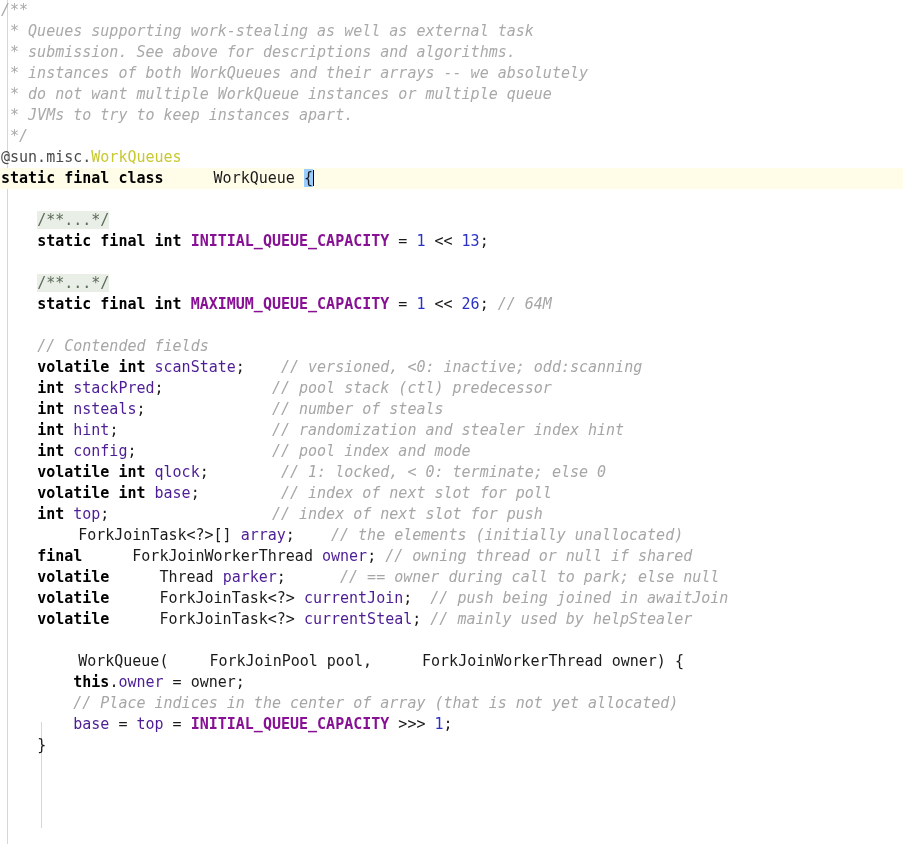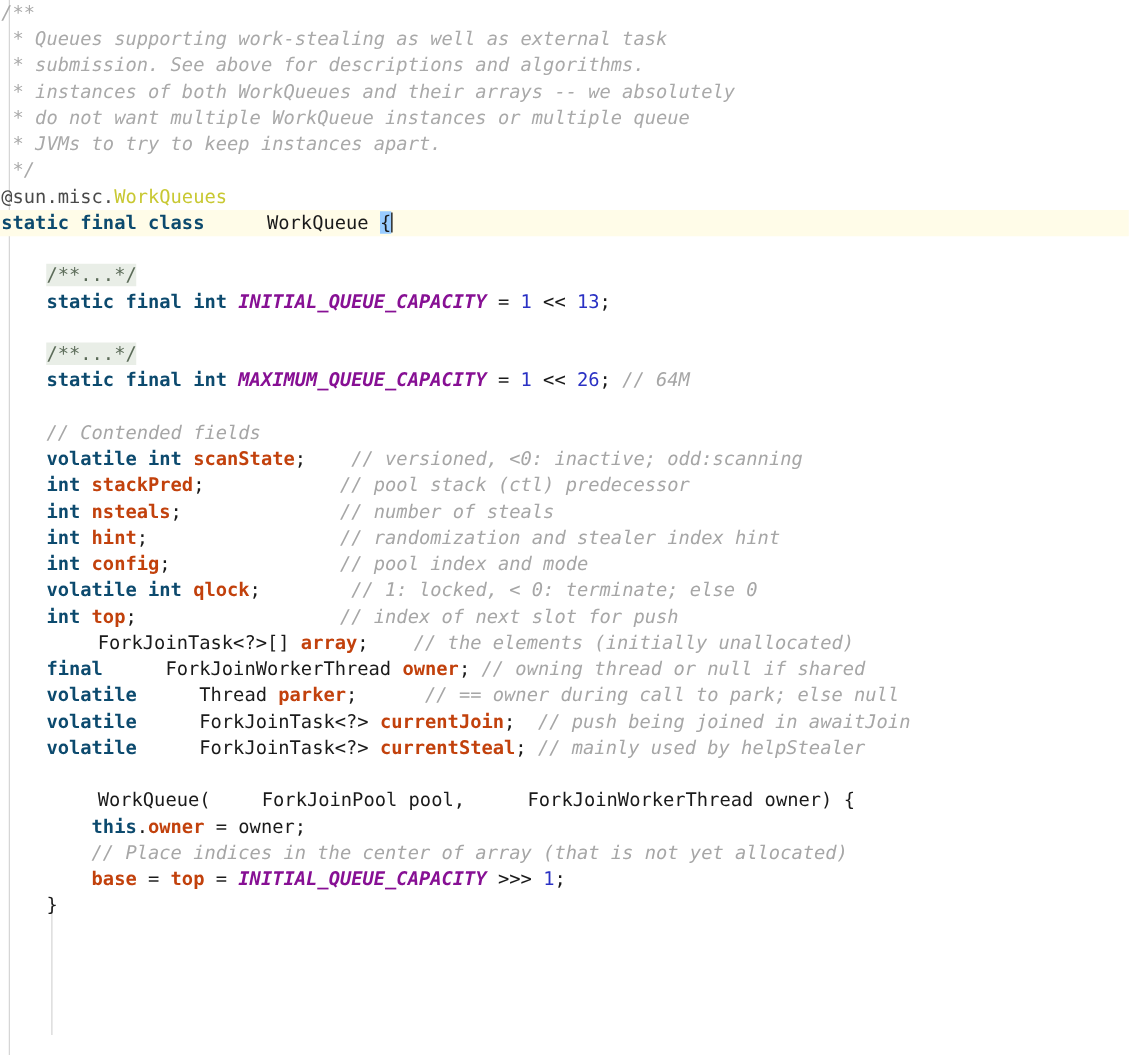"static final class" .kw { color: #0c4a6e -> #000000 }
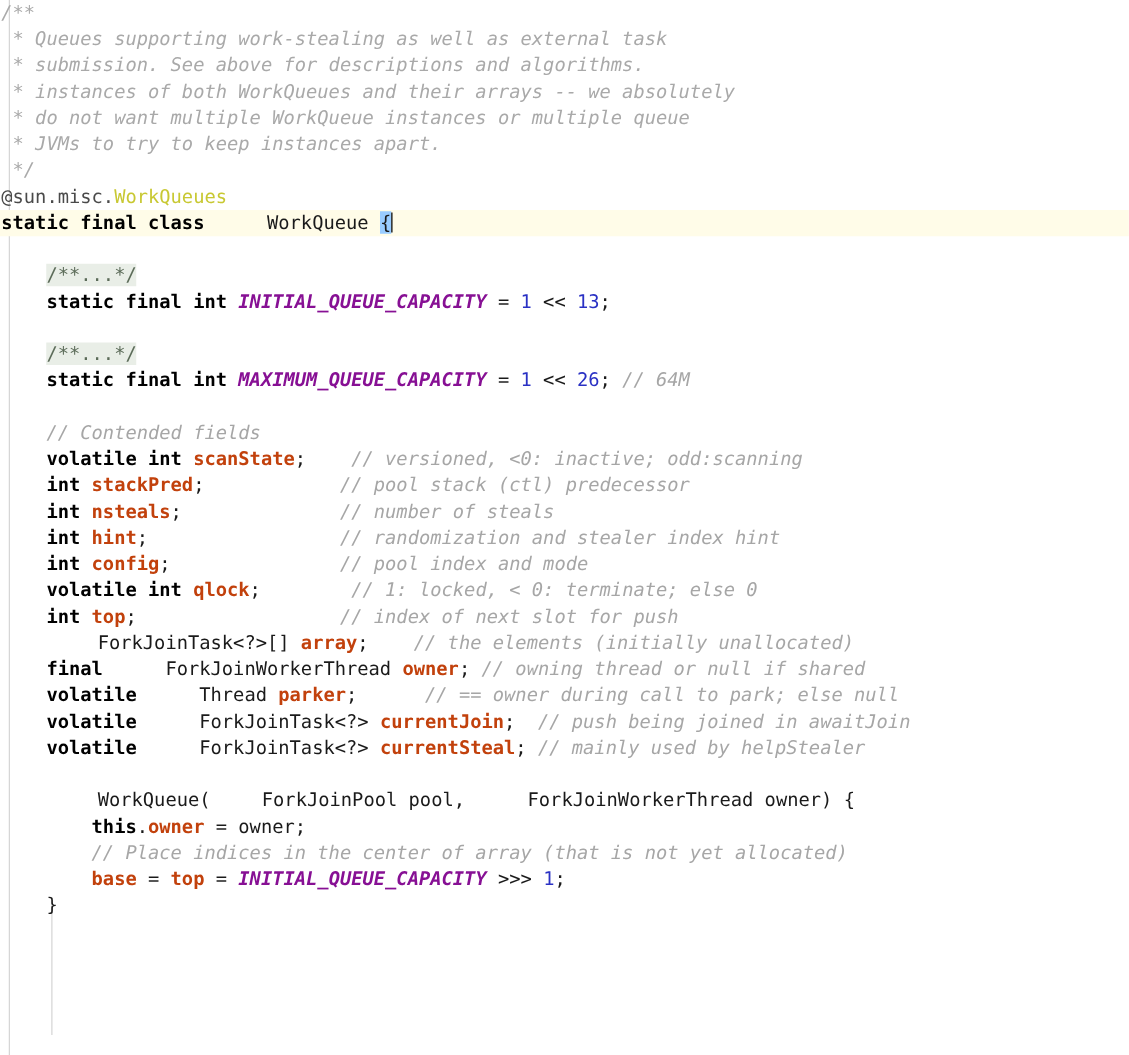"INITIAL_QUEUE_CAPACITY" .constant { font-style: italic -> none }
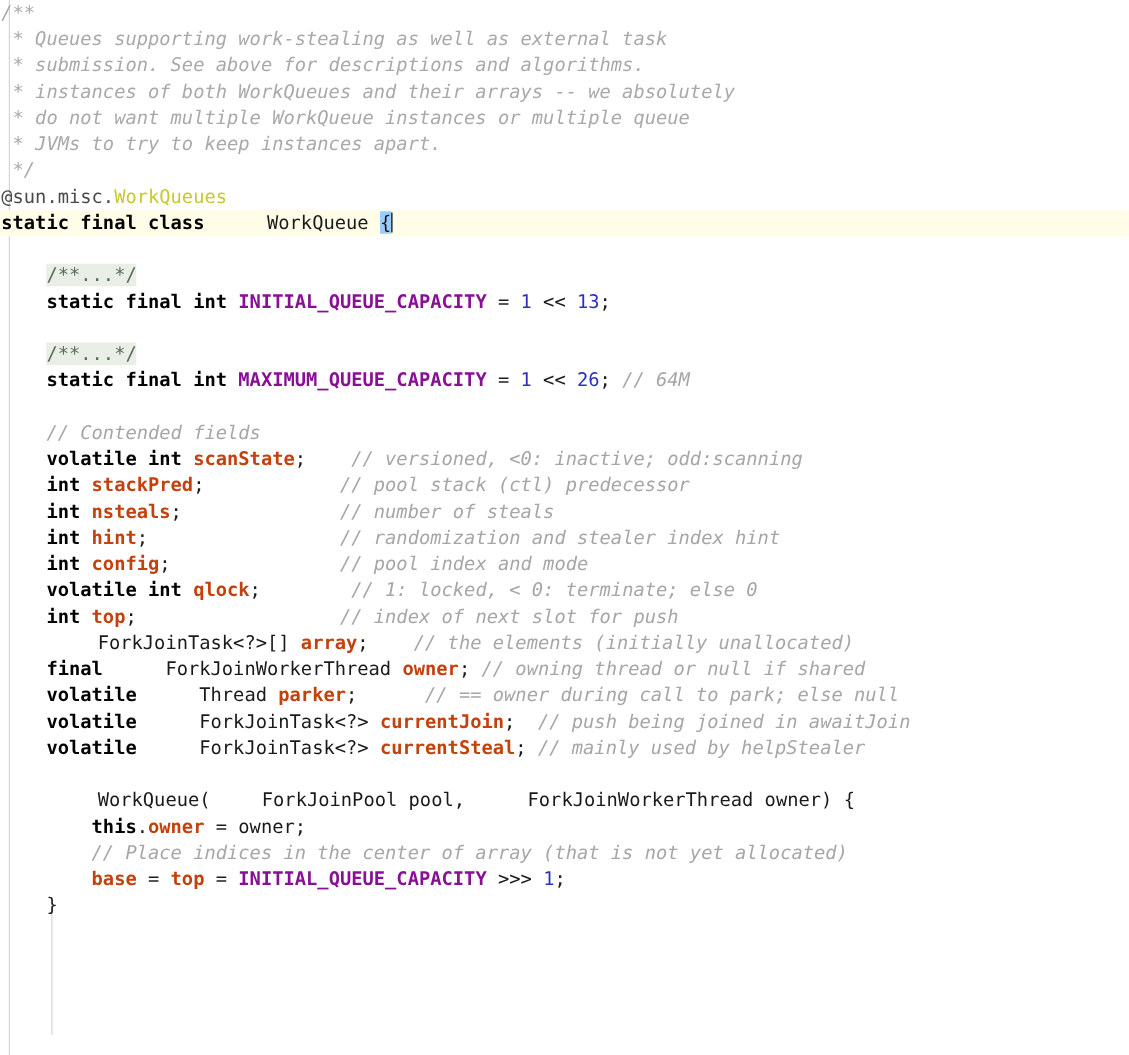"scanState" .field { color: #c2410c -> #4c1d95; font-weight: bold -> normal }
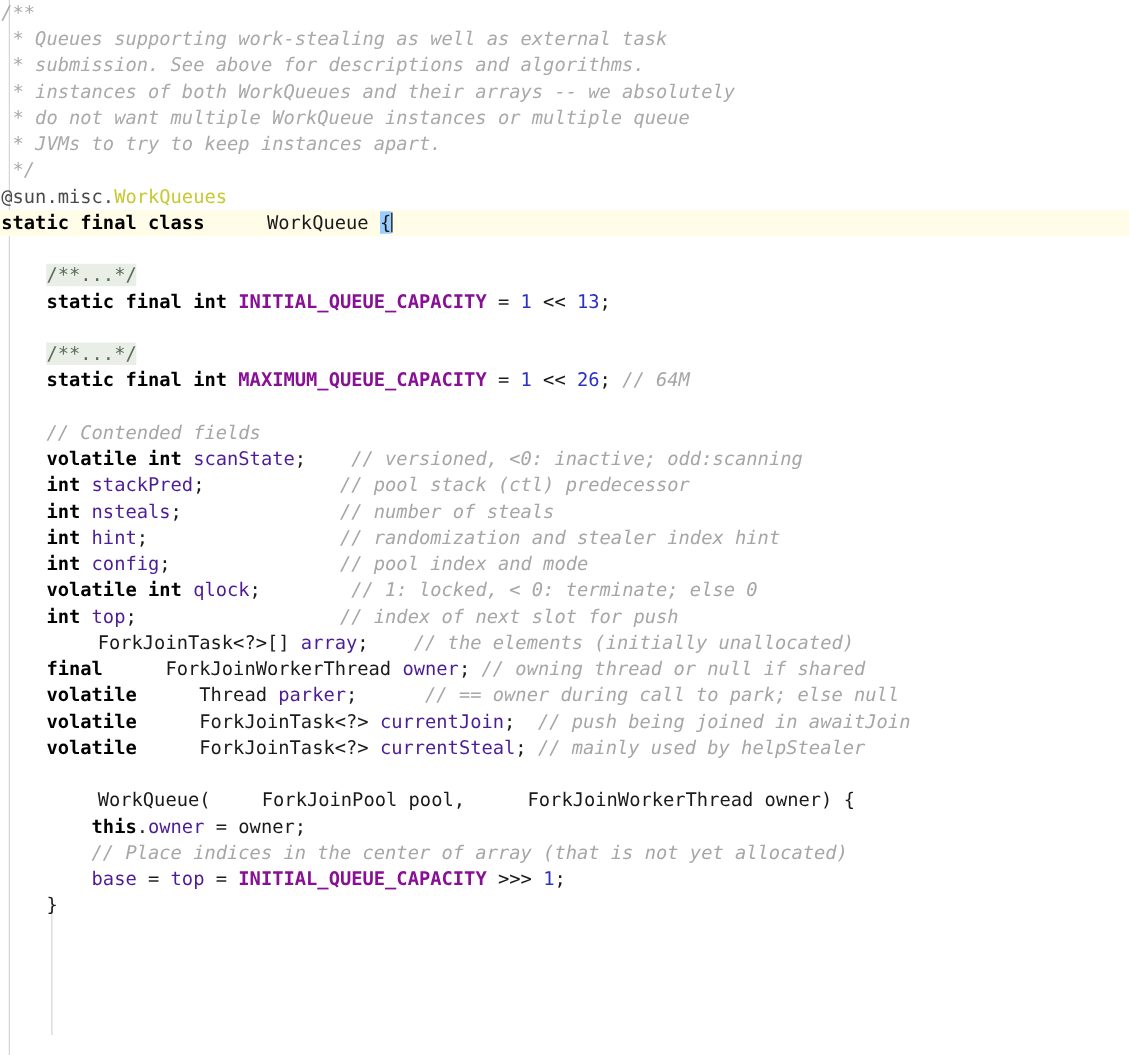"volatile int base; // index" div.line { html: none -> <div><span> </span><span>volatile int</span><span> </span><span>base</span><span>;</span><span> </span><span>// index of next slot for poll</span></div> }
